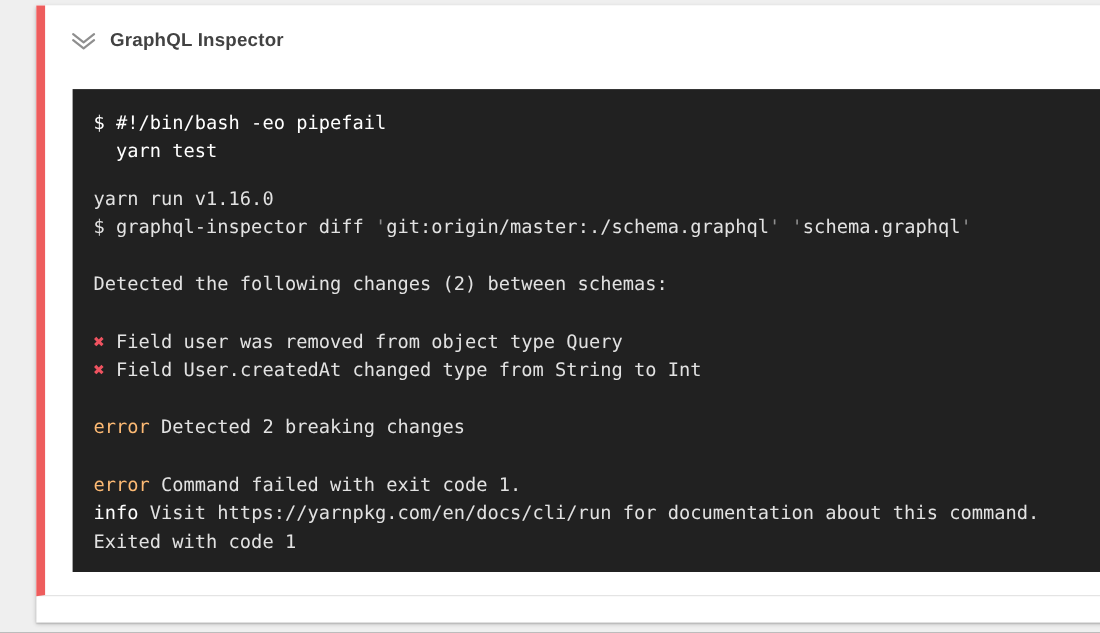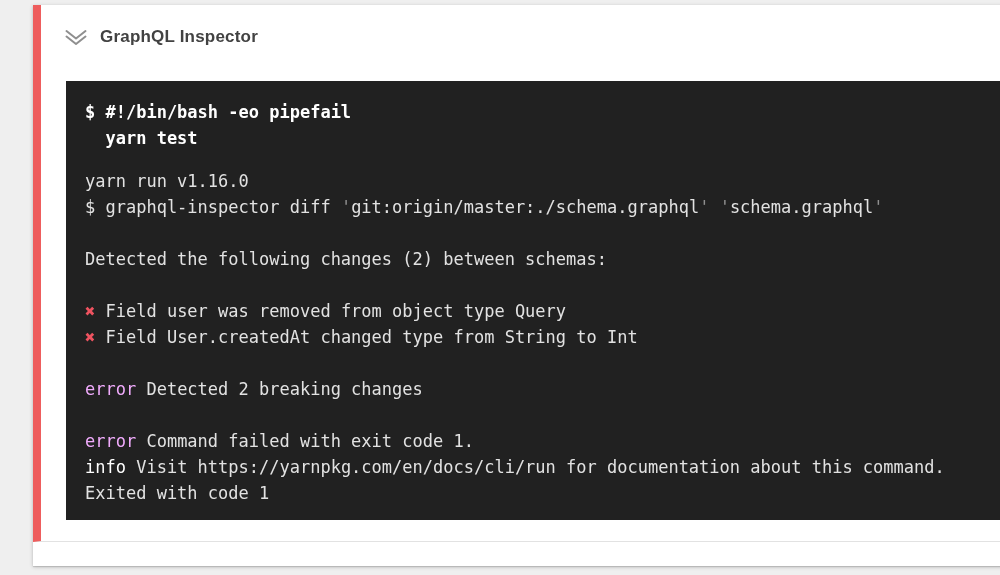"$ #!/bin/bash -eo pipefail" pre.cmd { font-weight: bold -> normal }
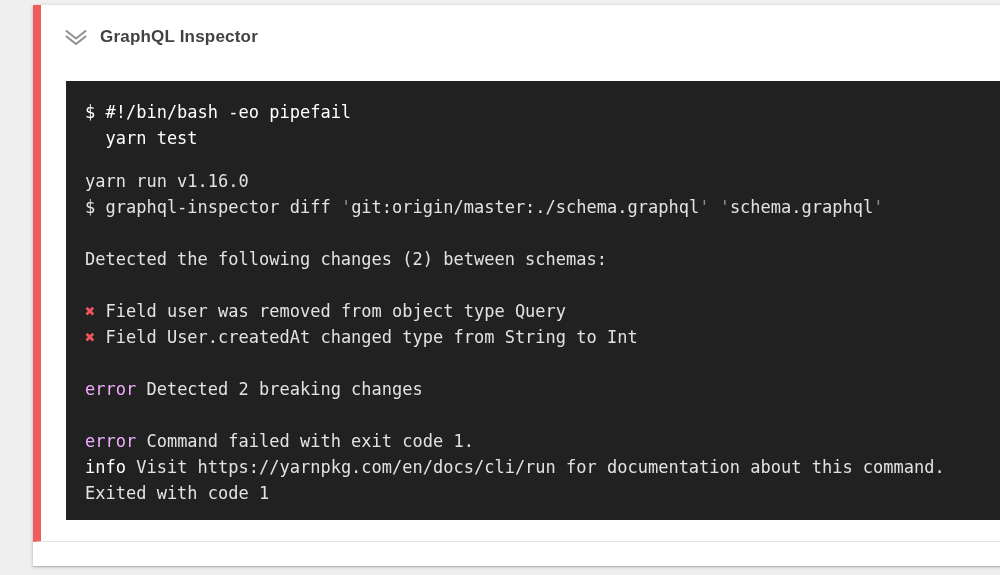"error" .seg-err { color: #f0abfc -> #fdba74 }
